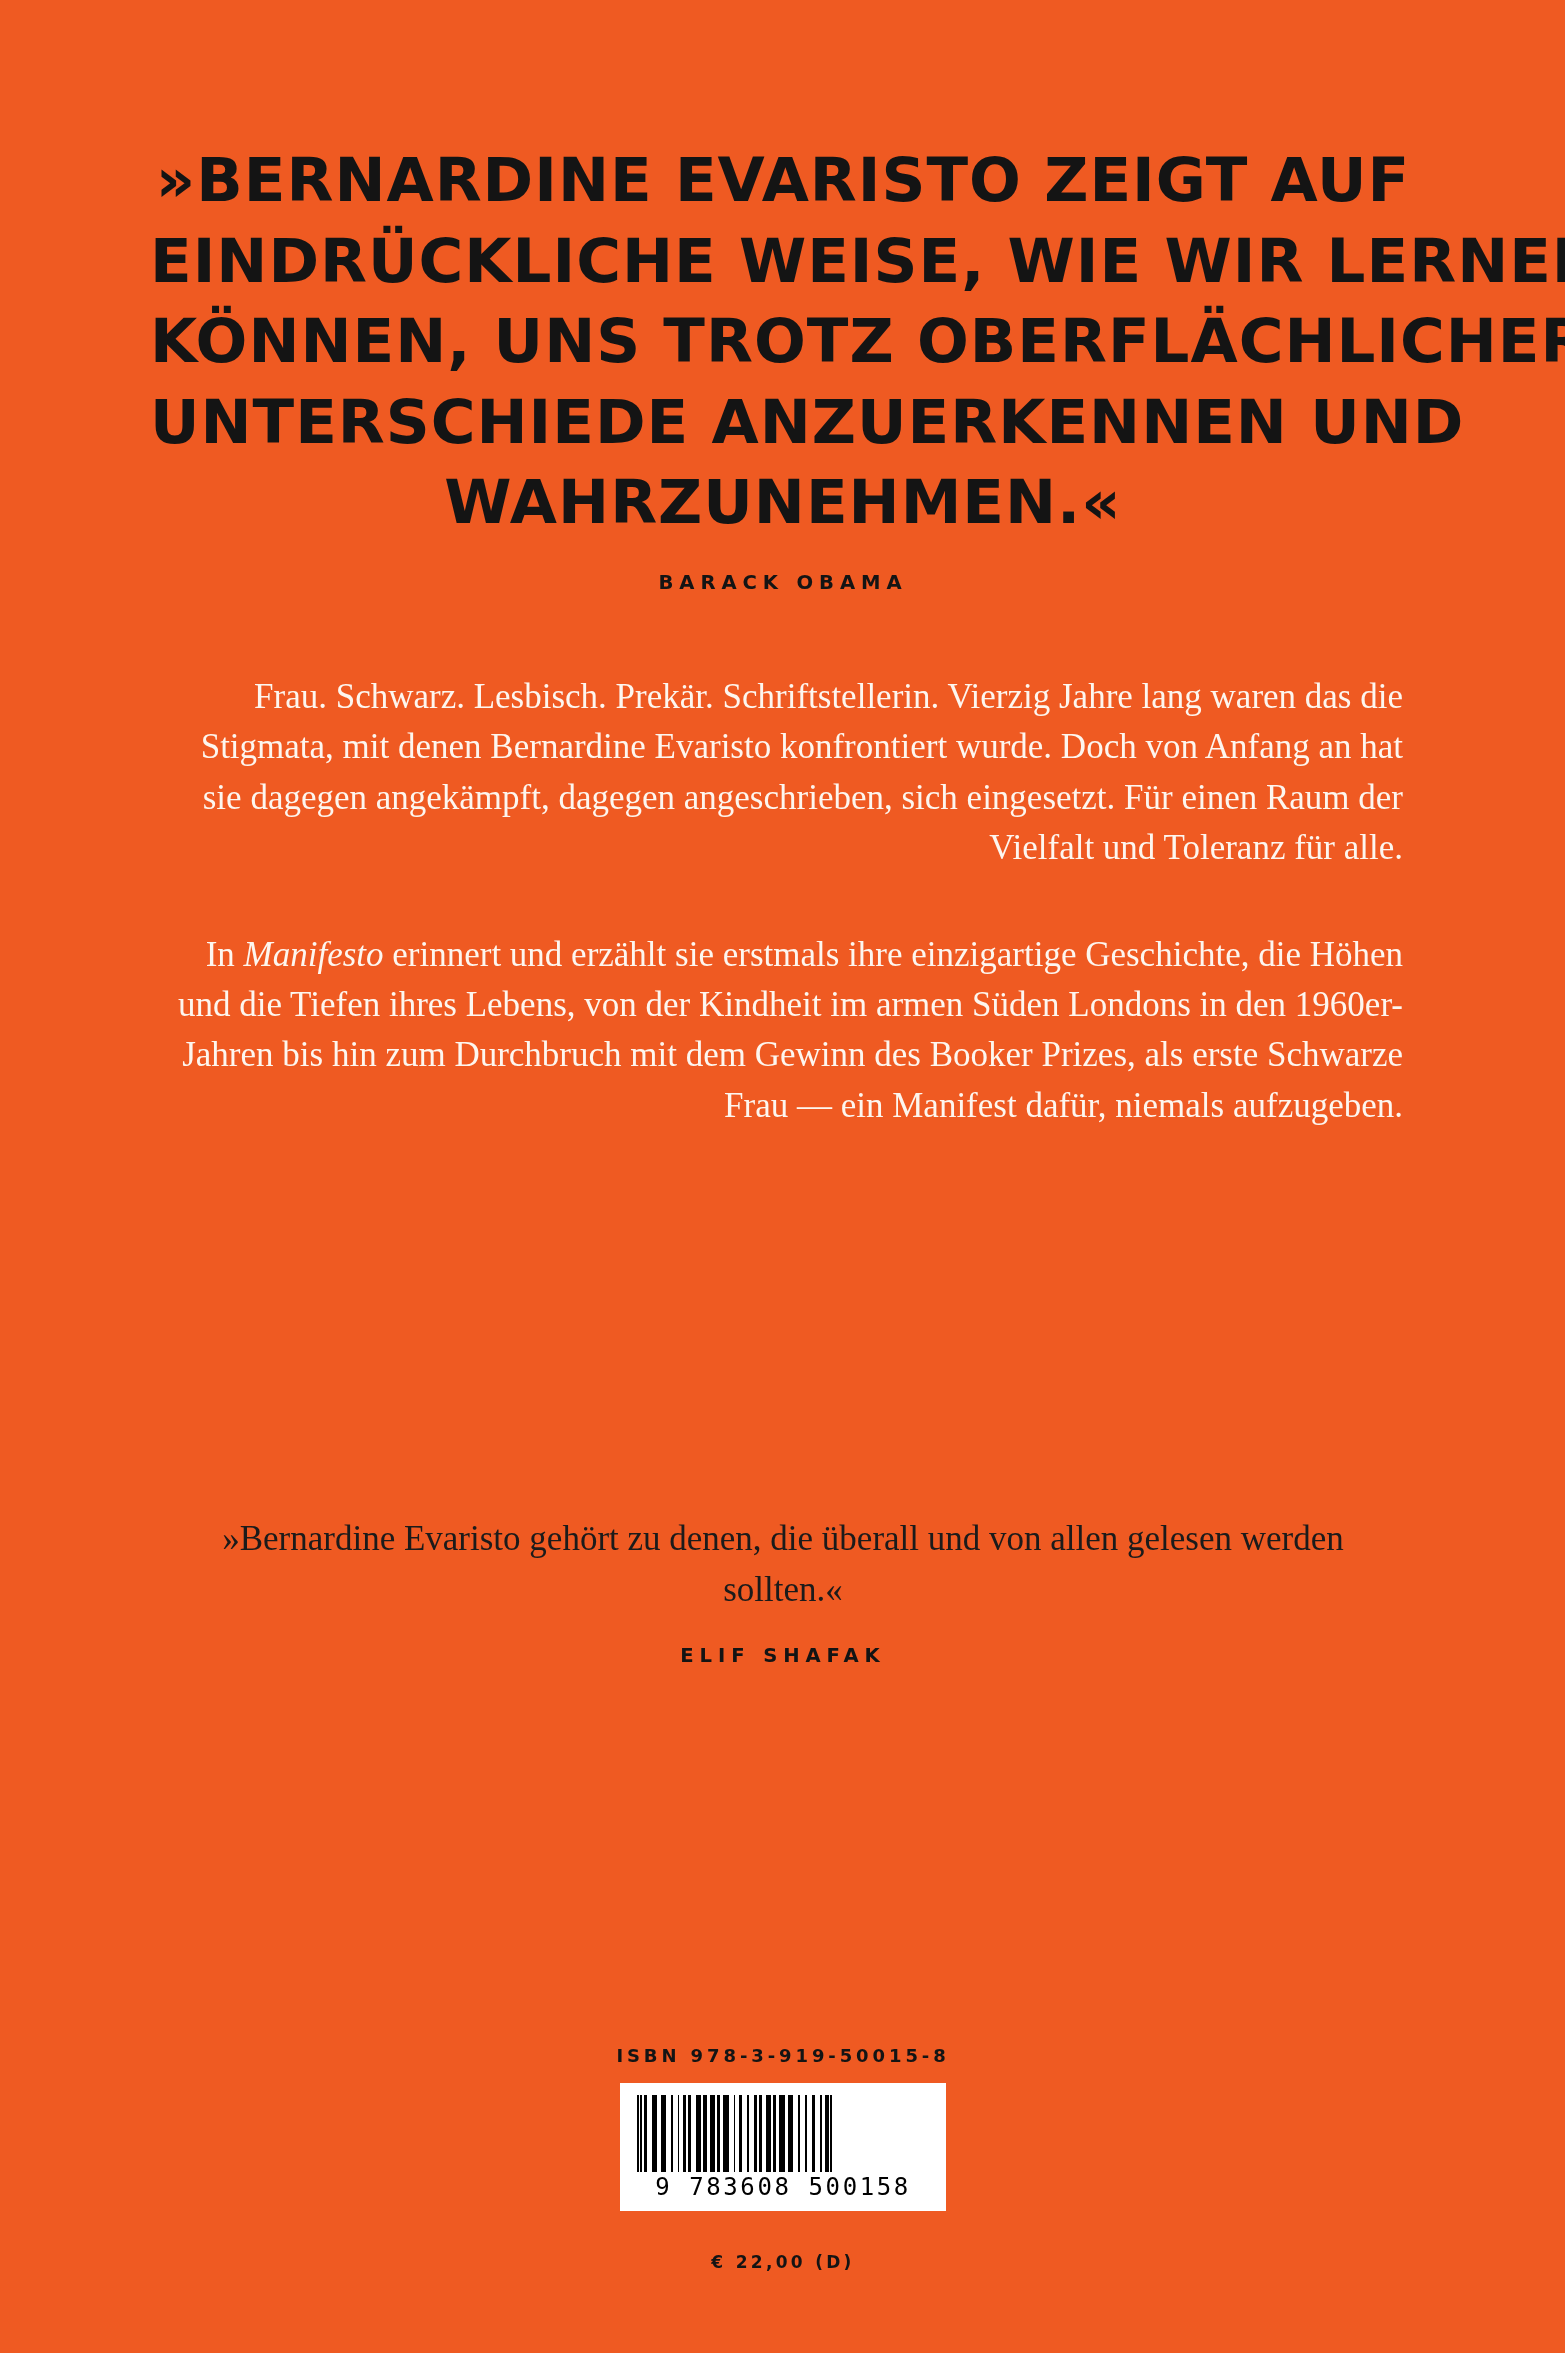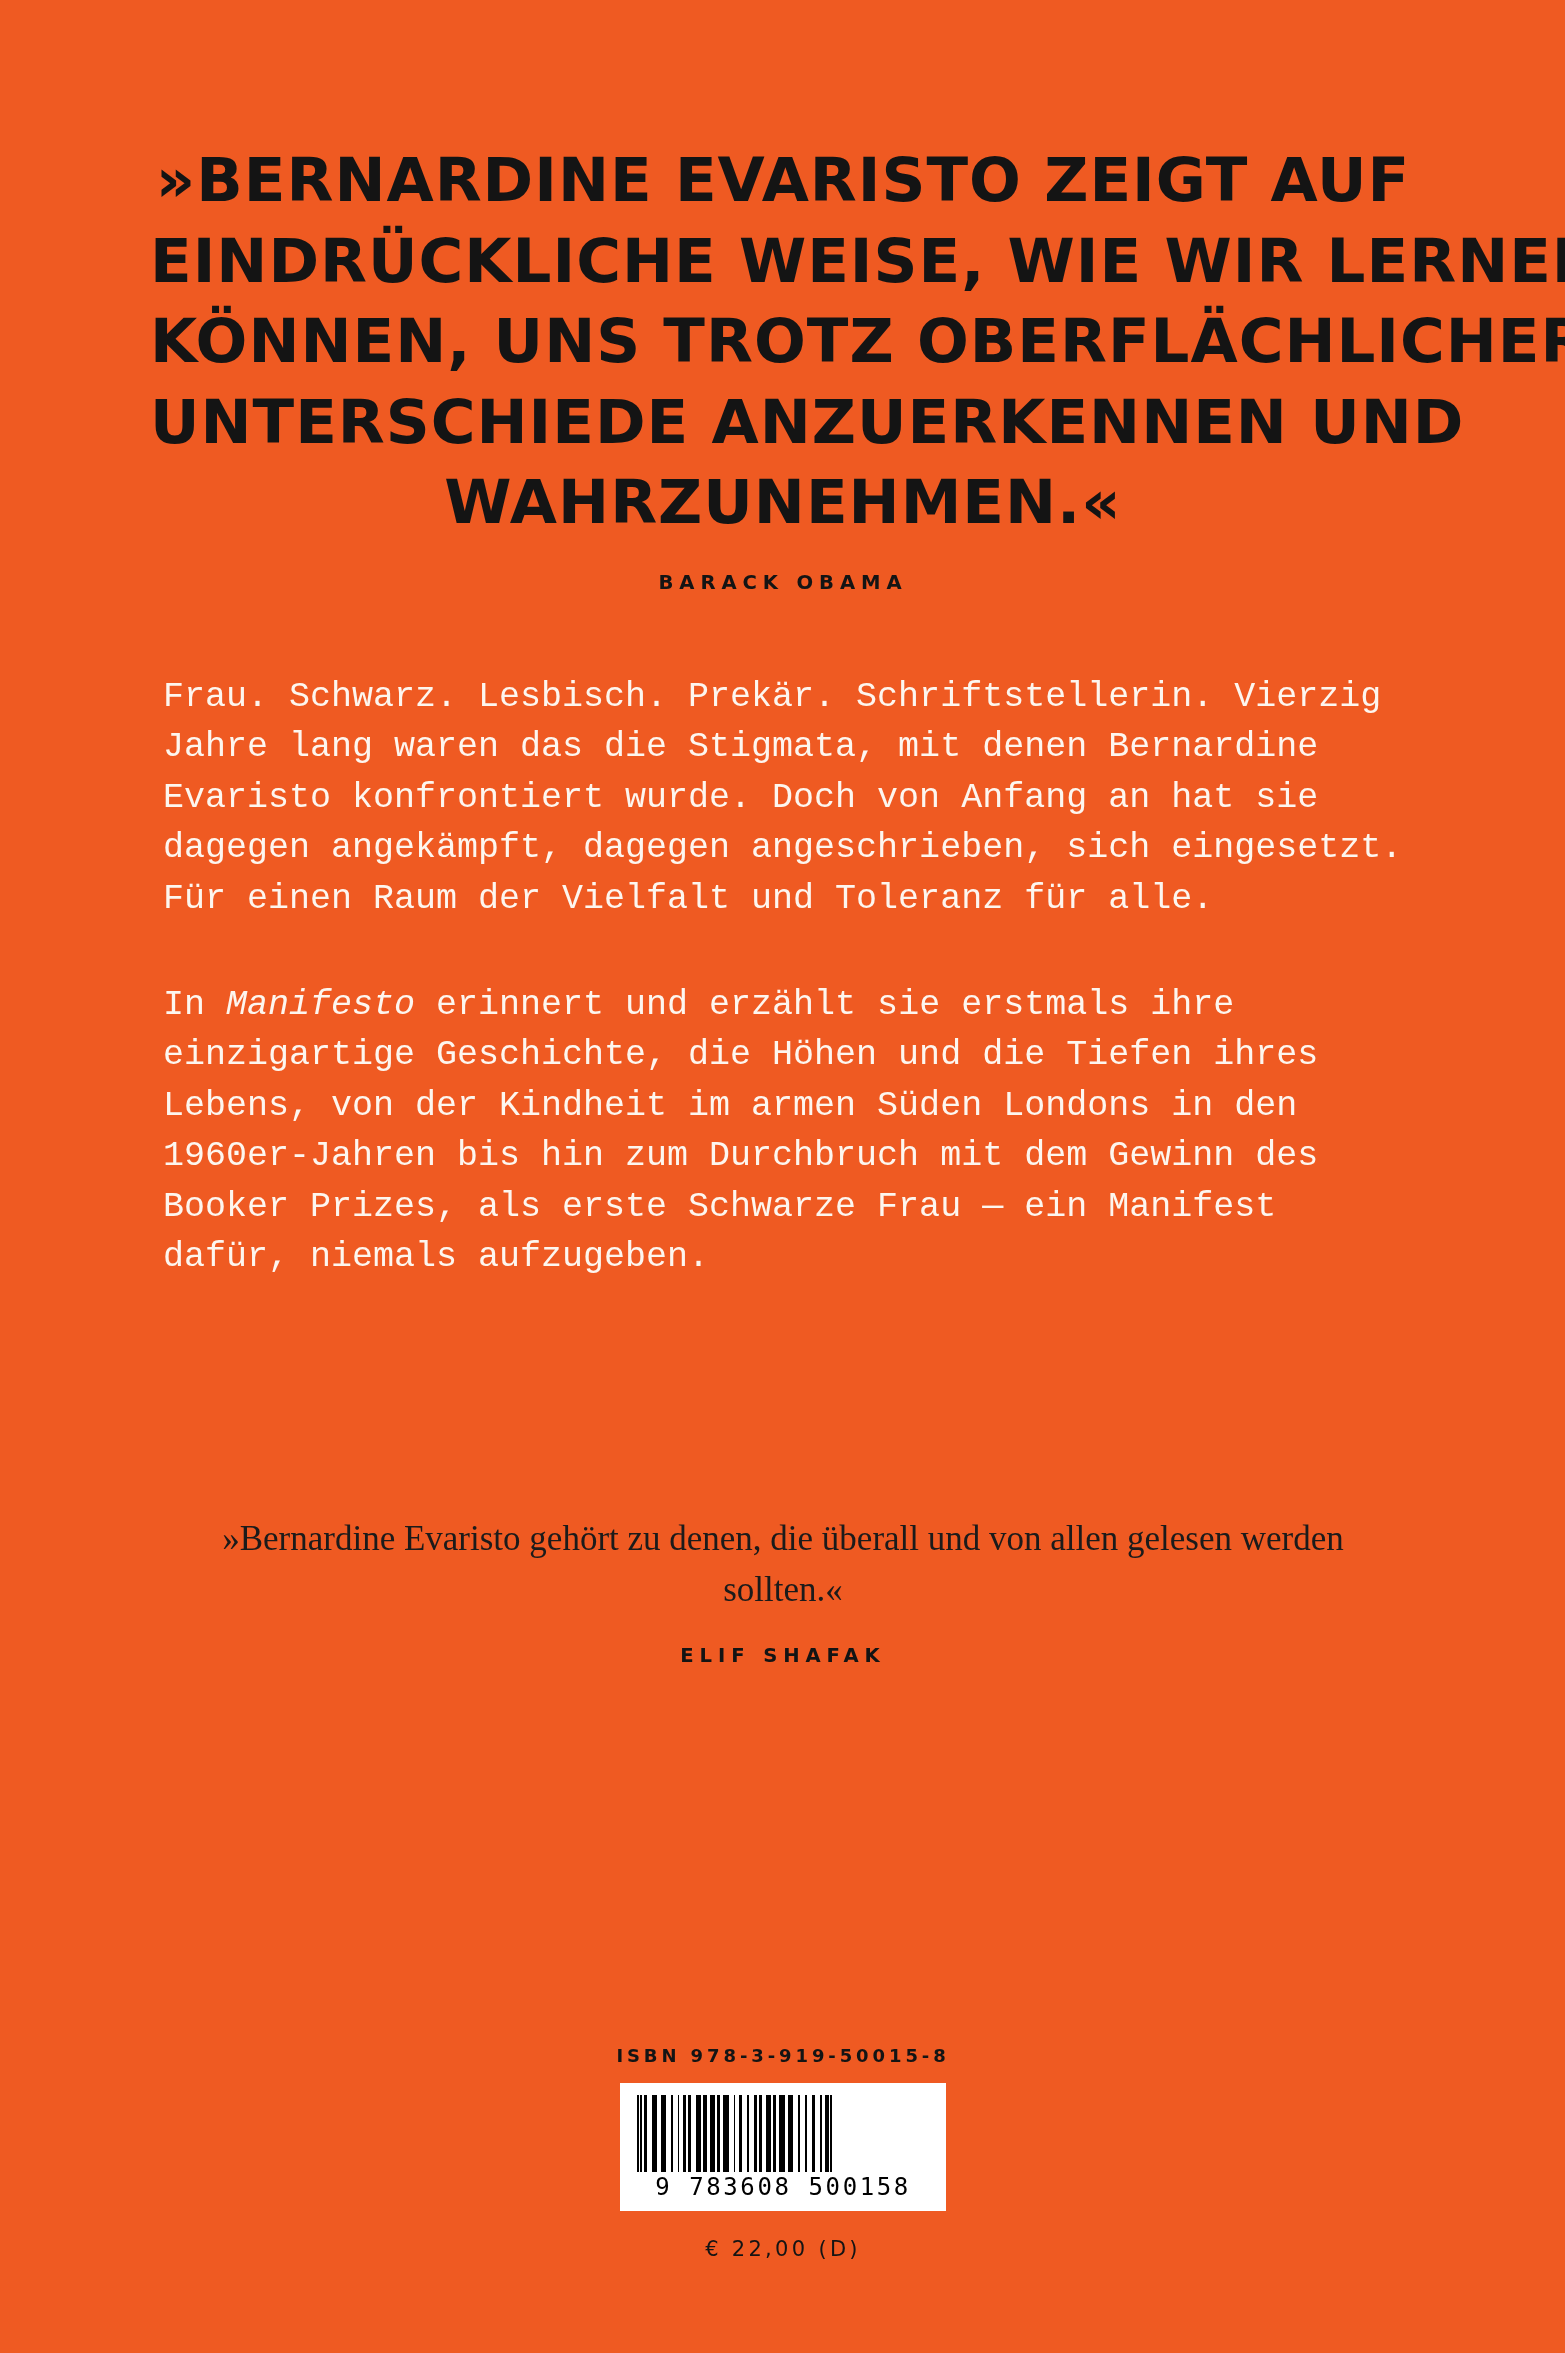"Frau. Schwarz. Lesbisch. Prekär." .body-block { font-family: Liberation Mono, monospace -> Liberation Serif, serif; text-align: left -> right }
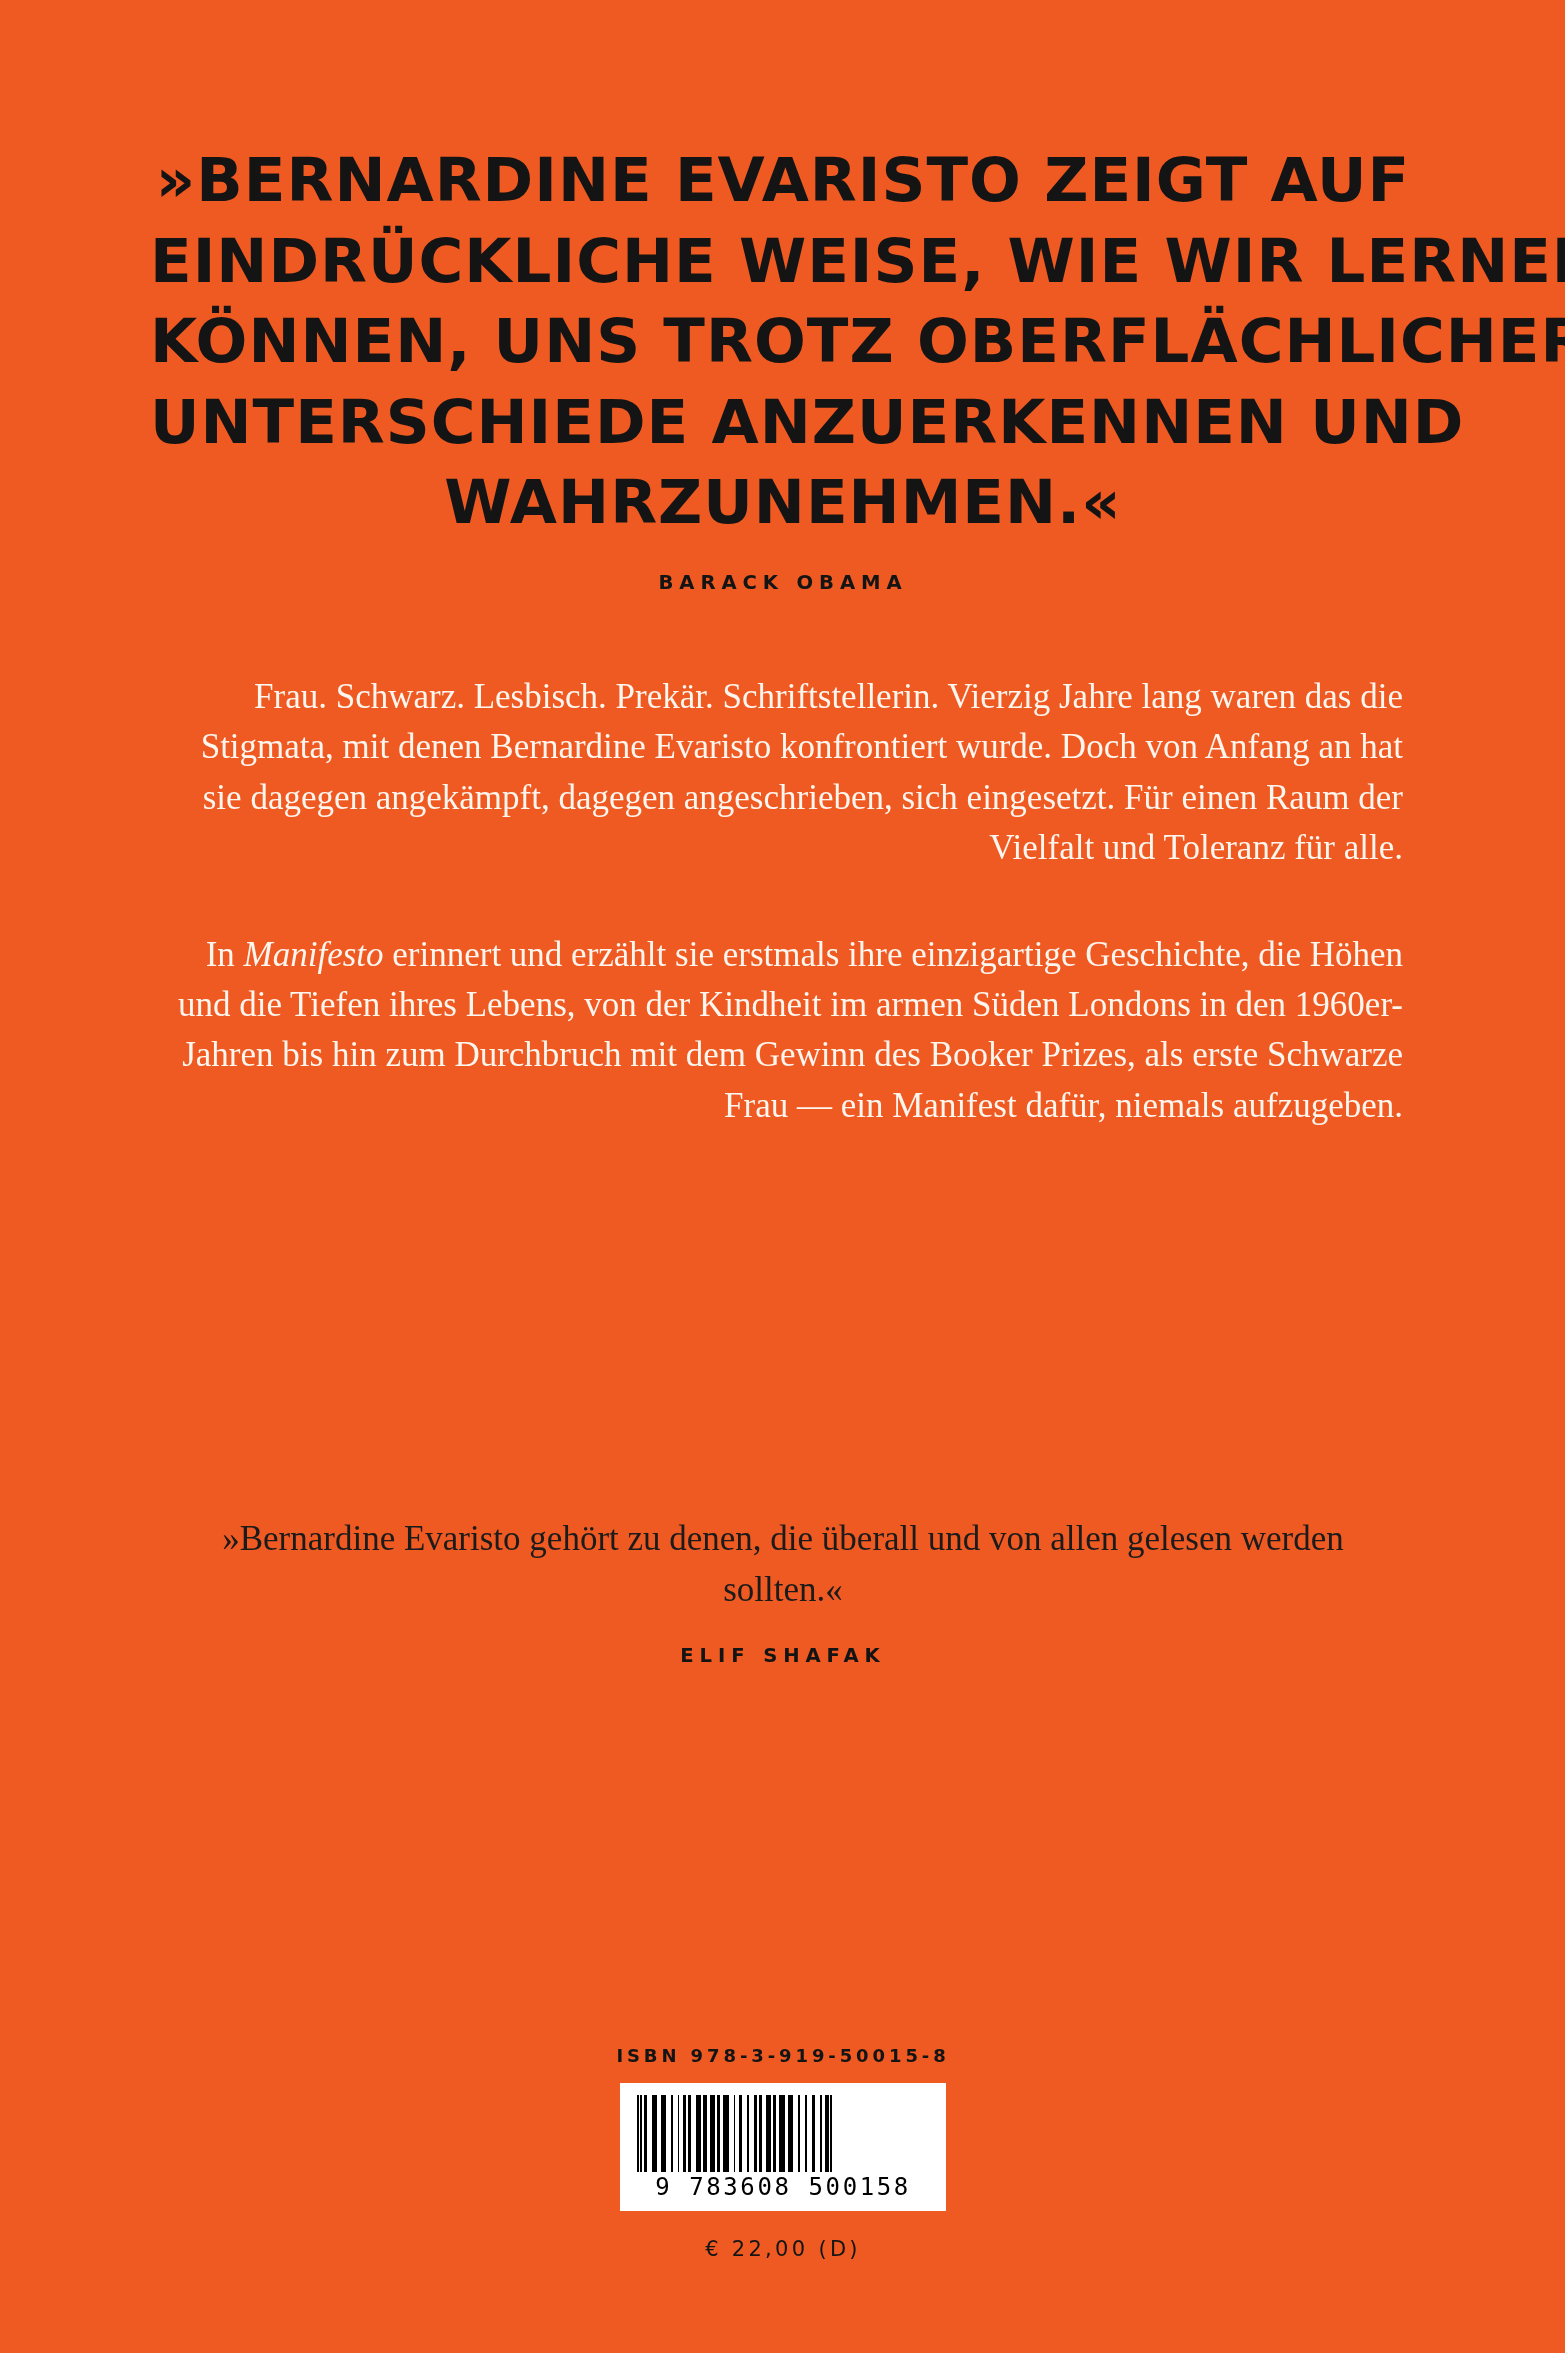"€ 22,00 (D)" .price { font-size: 21px -> 17px; font-weight: 400 -> 700; margin-top: 26px -> 41px }
